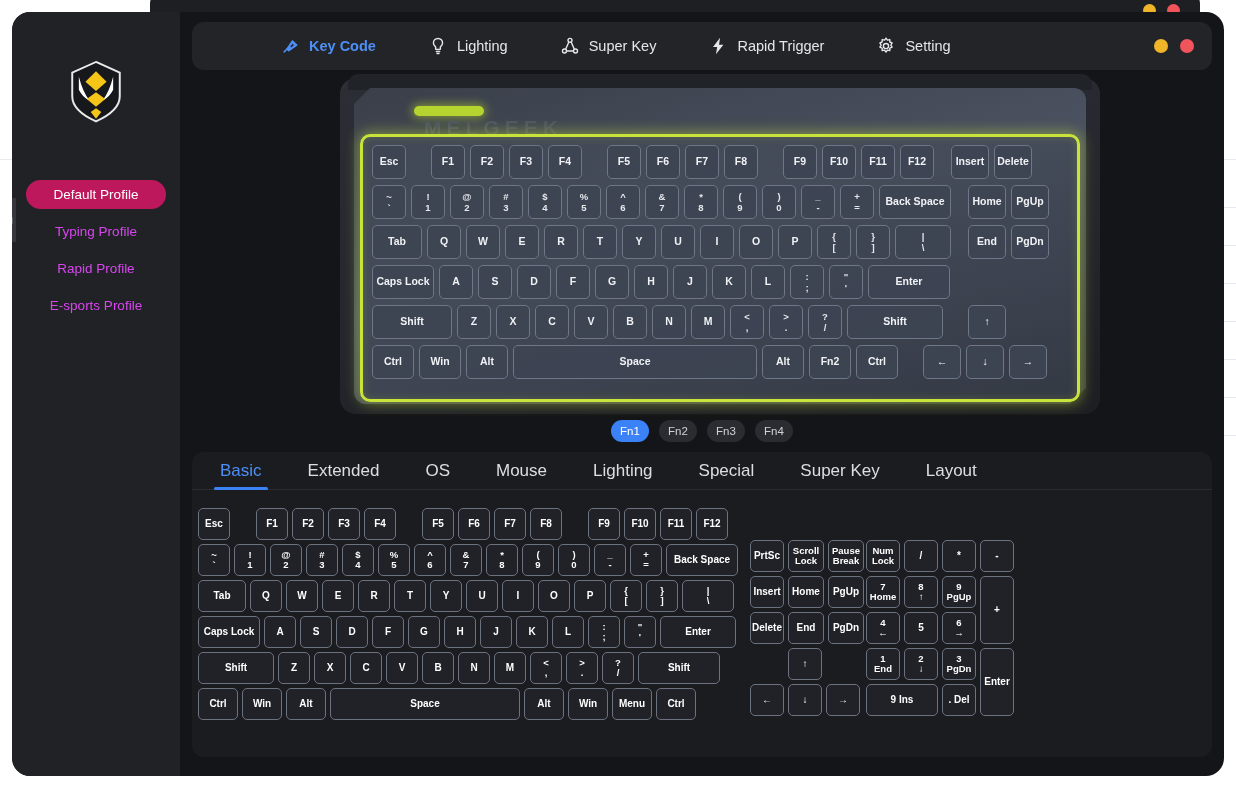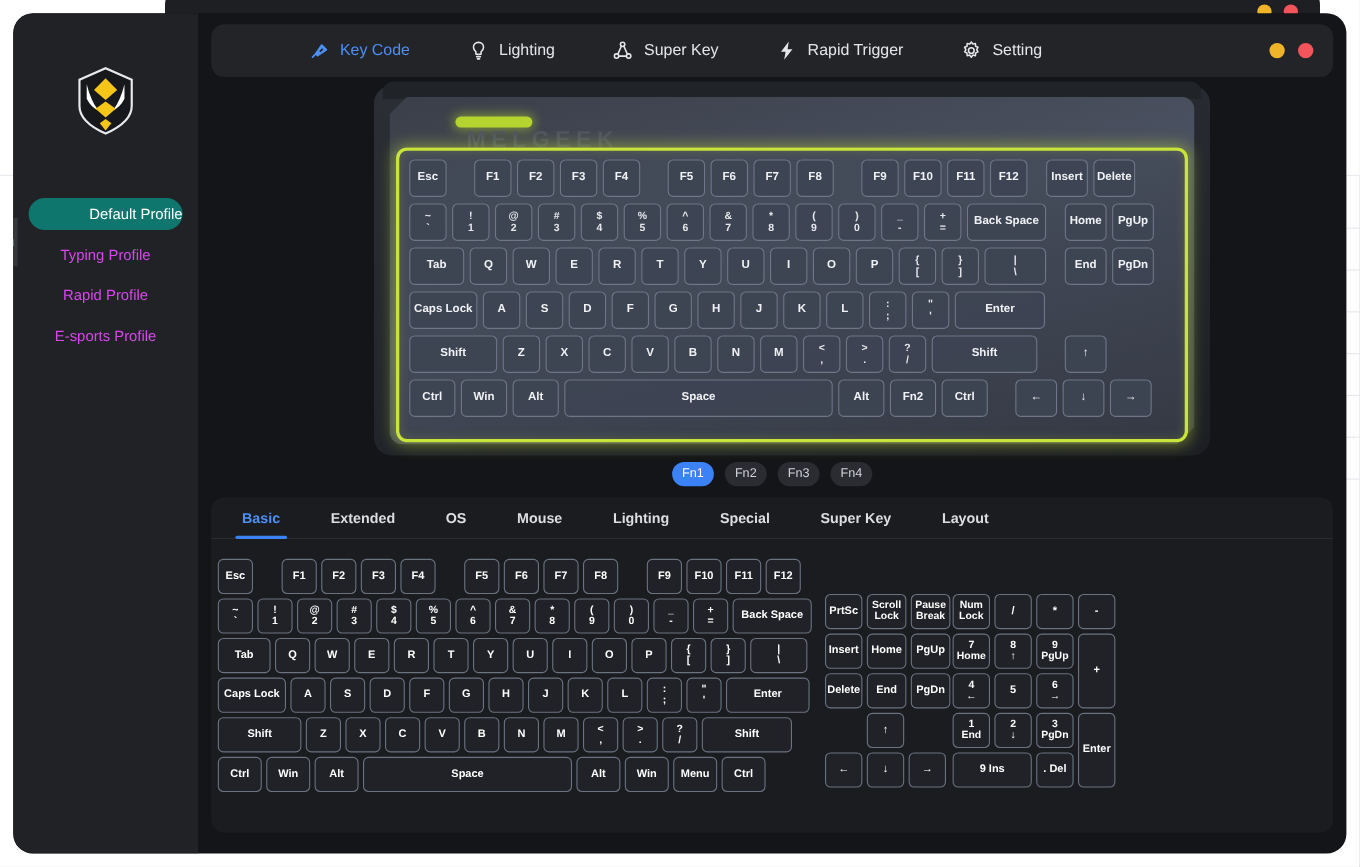"Key Code" .nav-item.active { font-weight: normal -> bold }
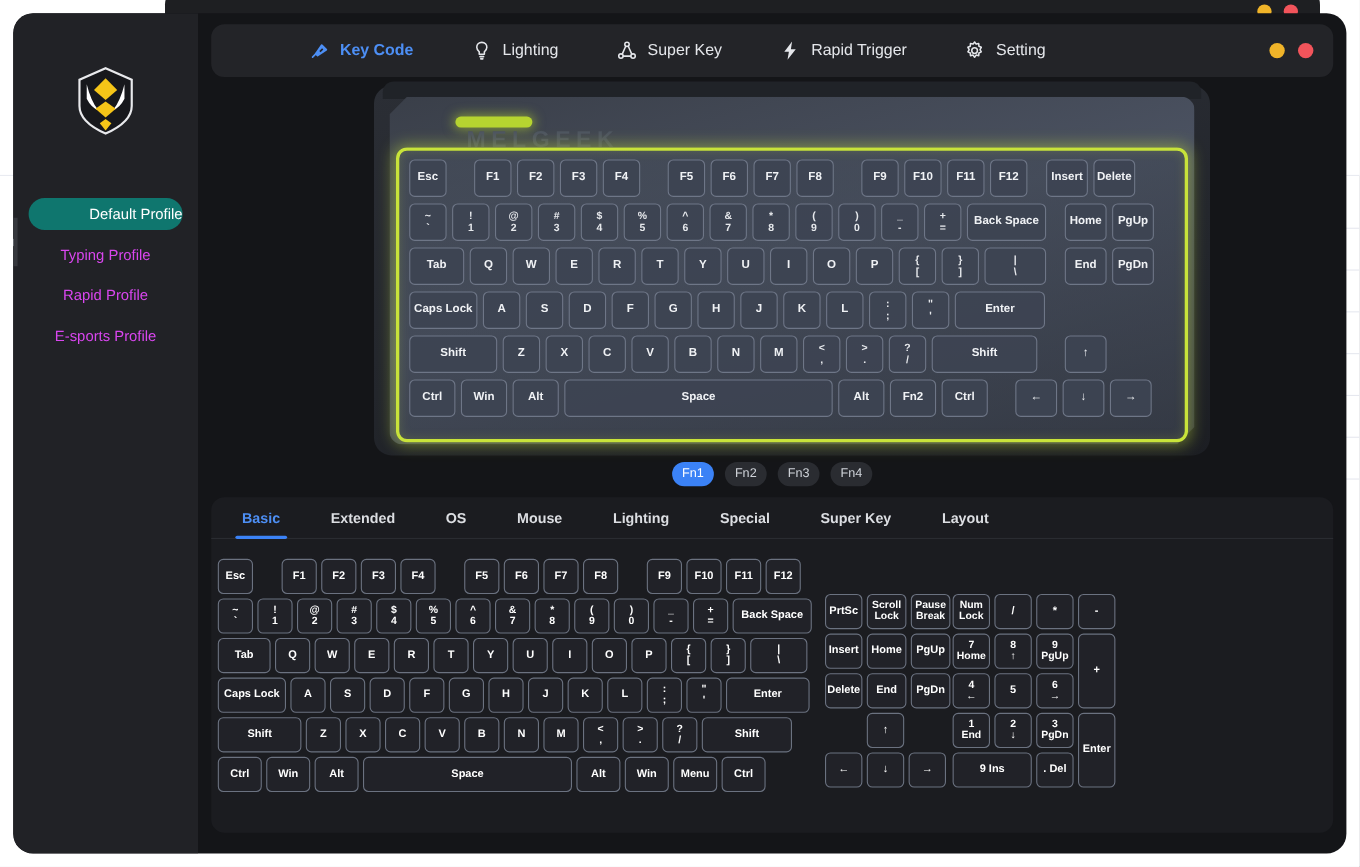"Default Profile" .profile-item.active { background: #0f766e -> #be185d; text-align: right -> none }
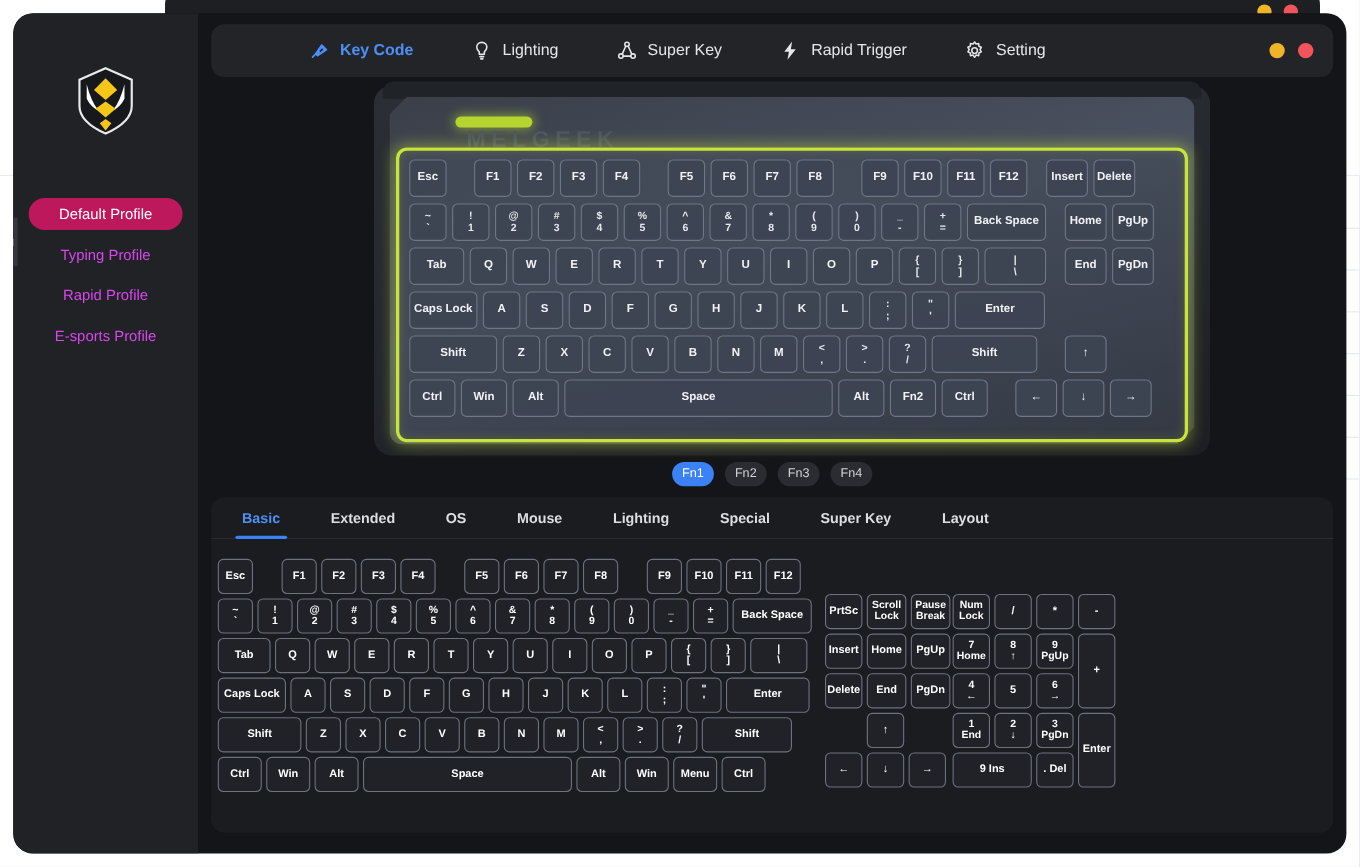"Basic" .tab { font-size: 13px -> 17px; font-weight: bold -> none }
